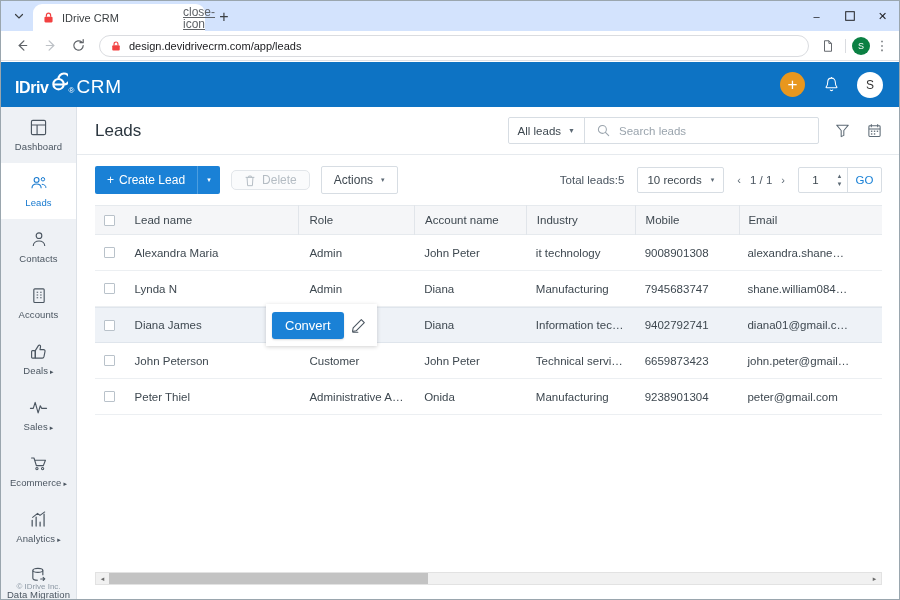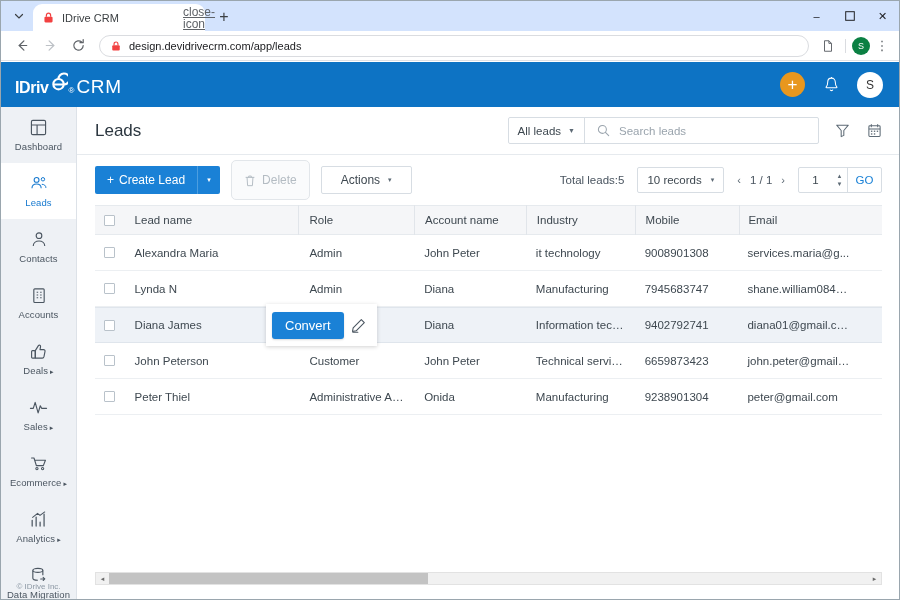"Delete" .btn-delete { height: 40px -> 20px }
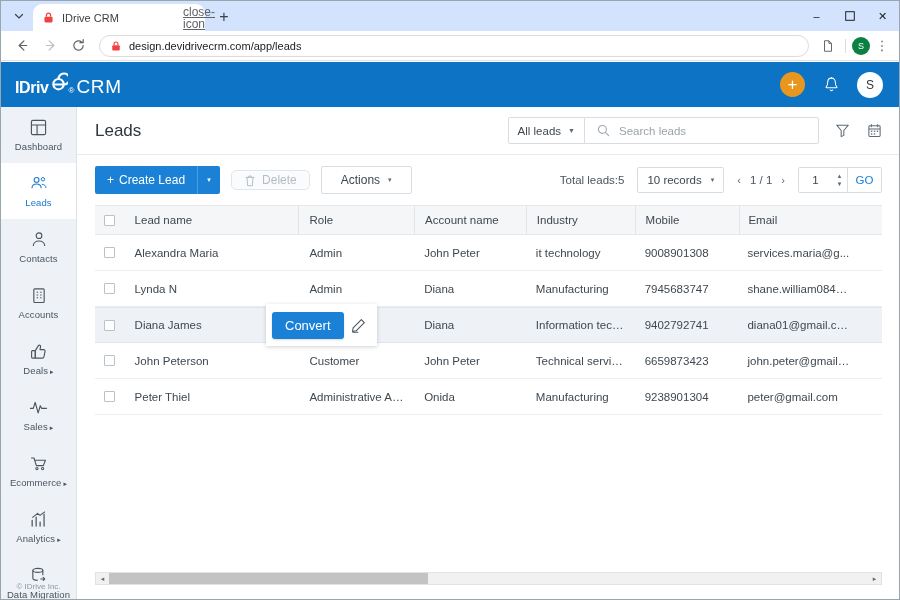"Actions" .btn-actions { padding: 0 19px -> 0 12px }
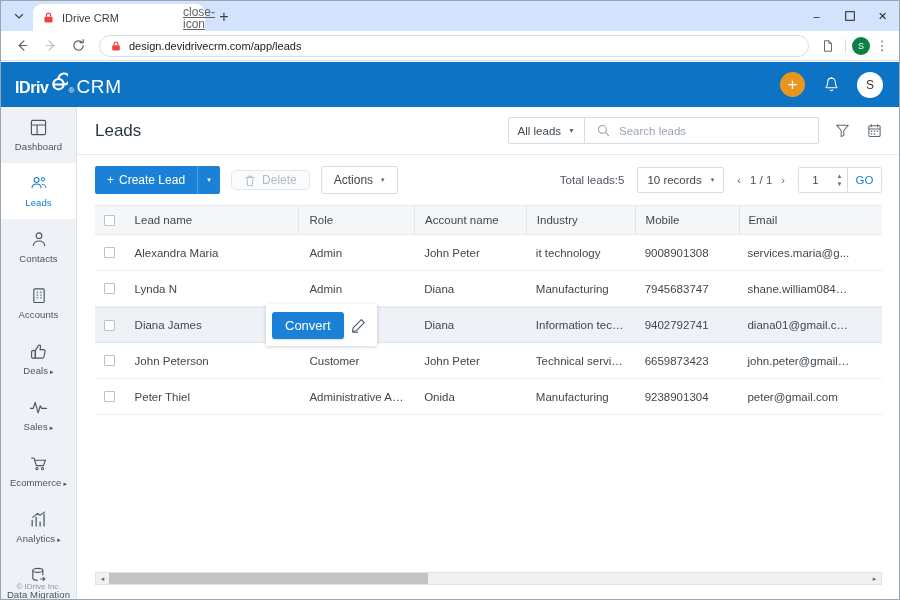"services.maria@g..." div.cell { text: services.maria@g -> alexandra.shane@g }
